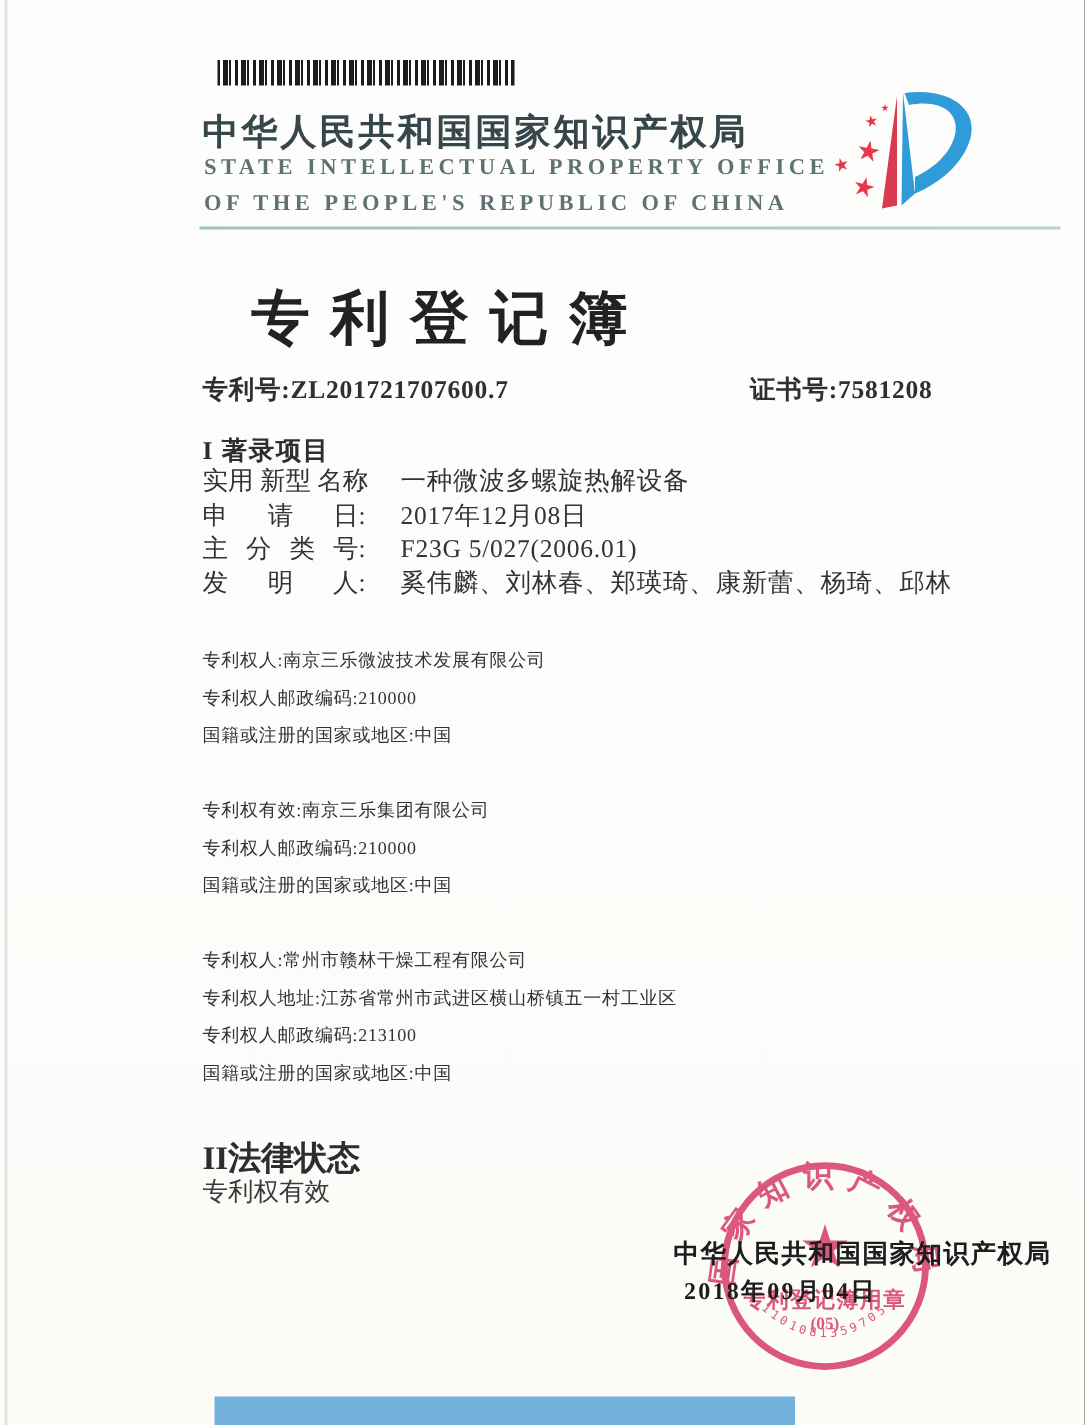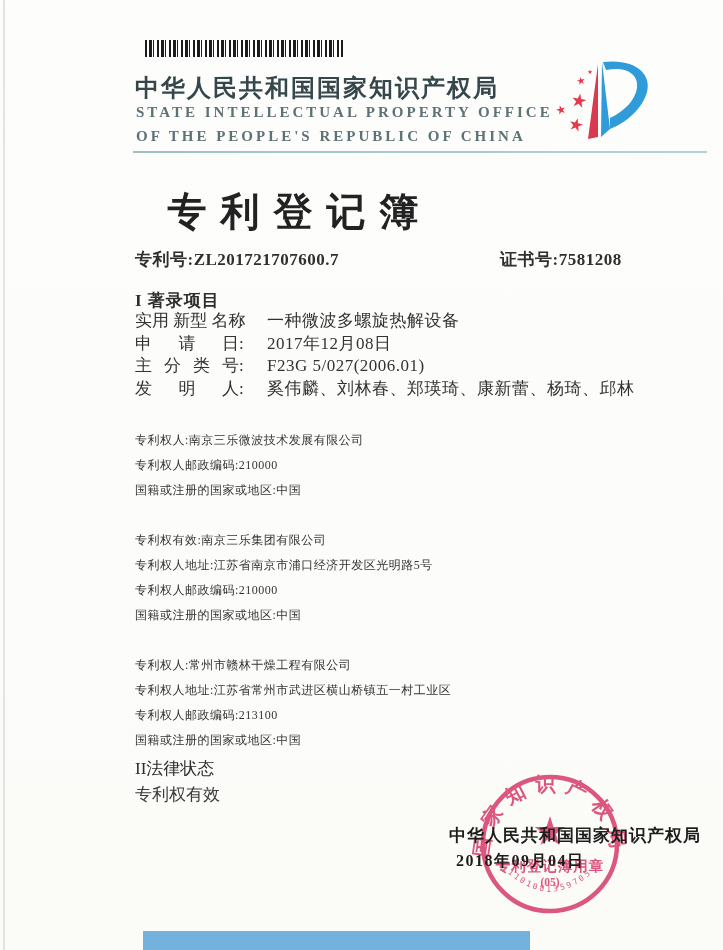"专利权人地址:江苏省南京市浦口经济开发区光明路5号" div.pline { html: <div>专利权人地址:江苏省南京市浦口经济开发区光明路5号</div> -> none }
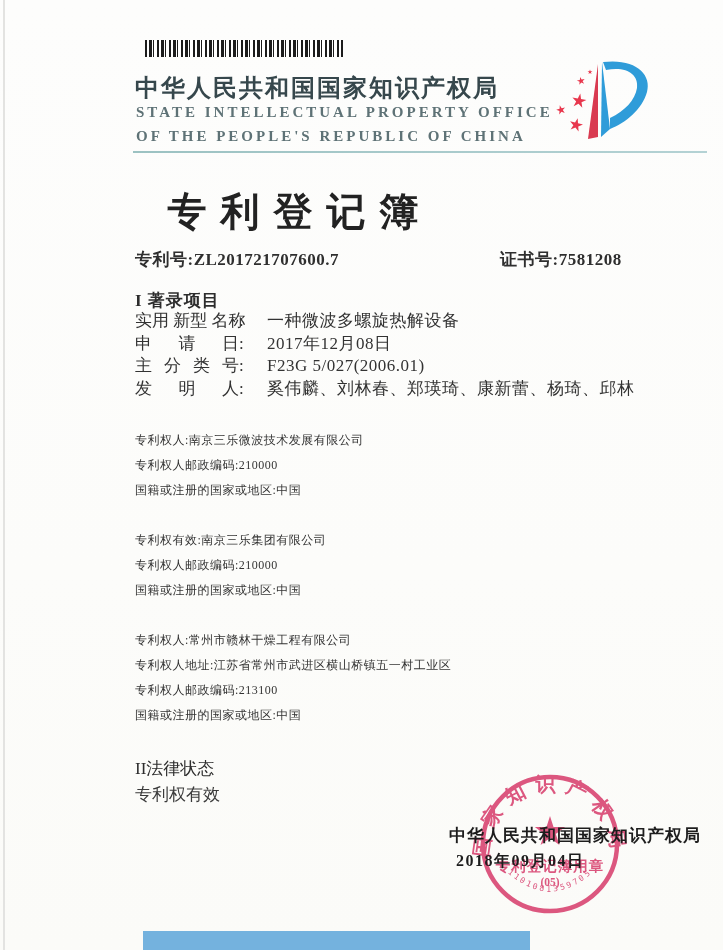"II法律状态" .sec2-head { font-size: 17px -> 22px; font-weight: normal -> bold }
